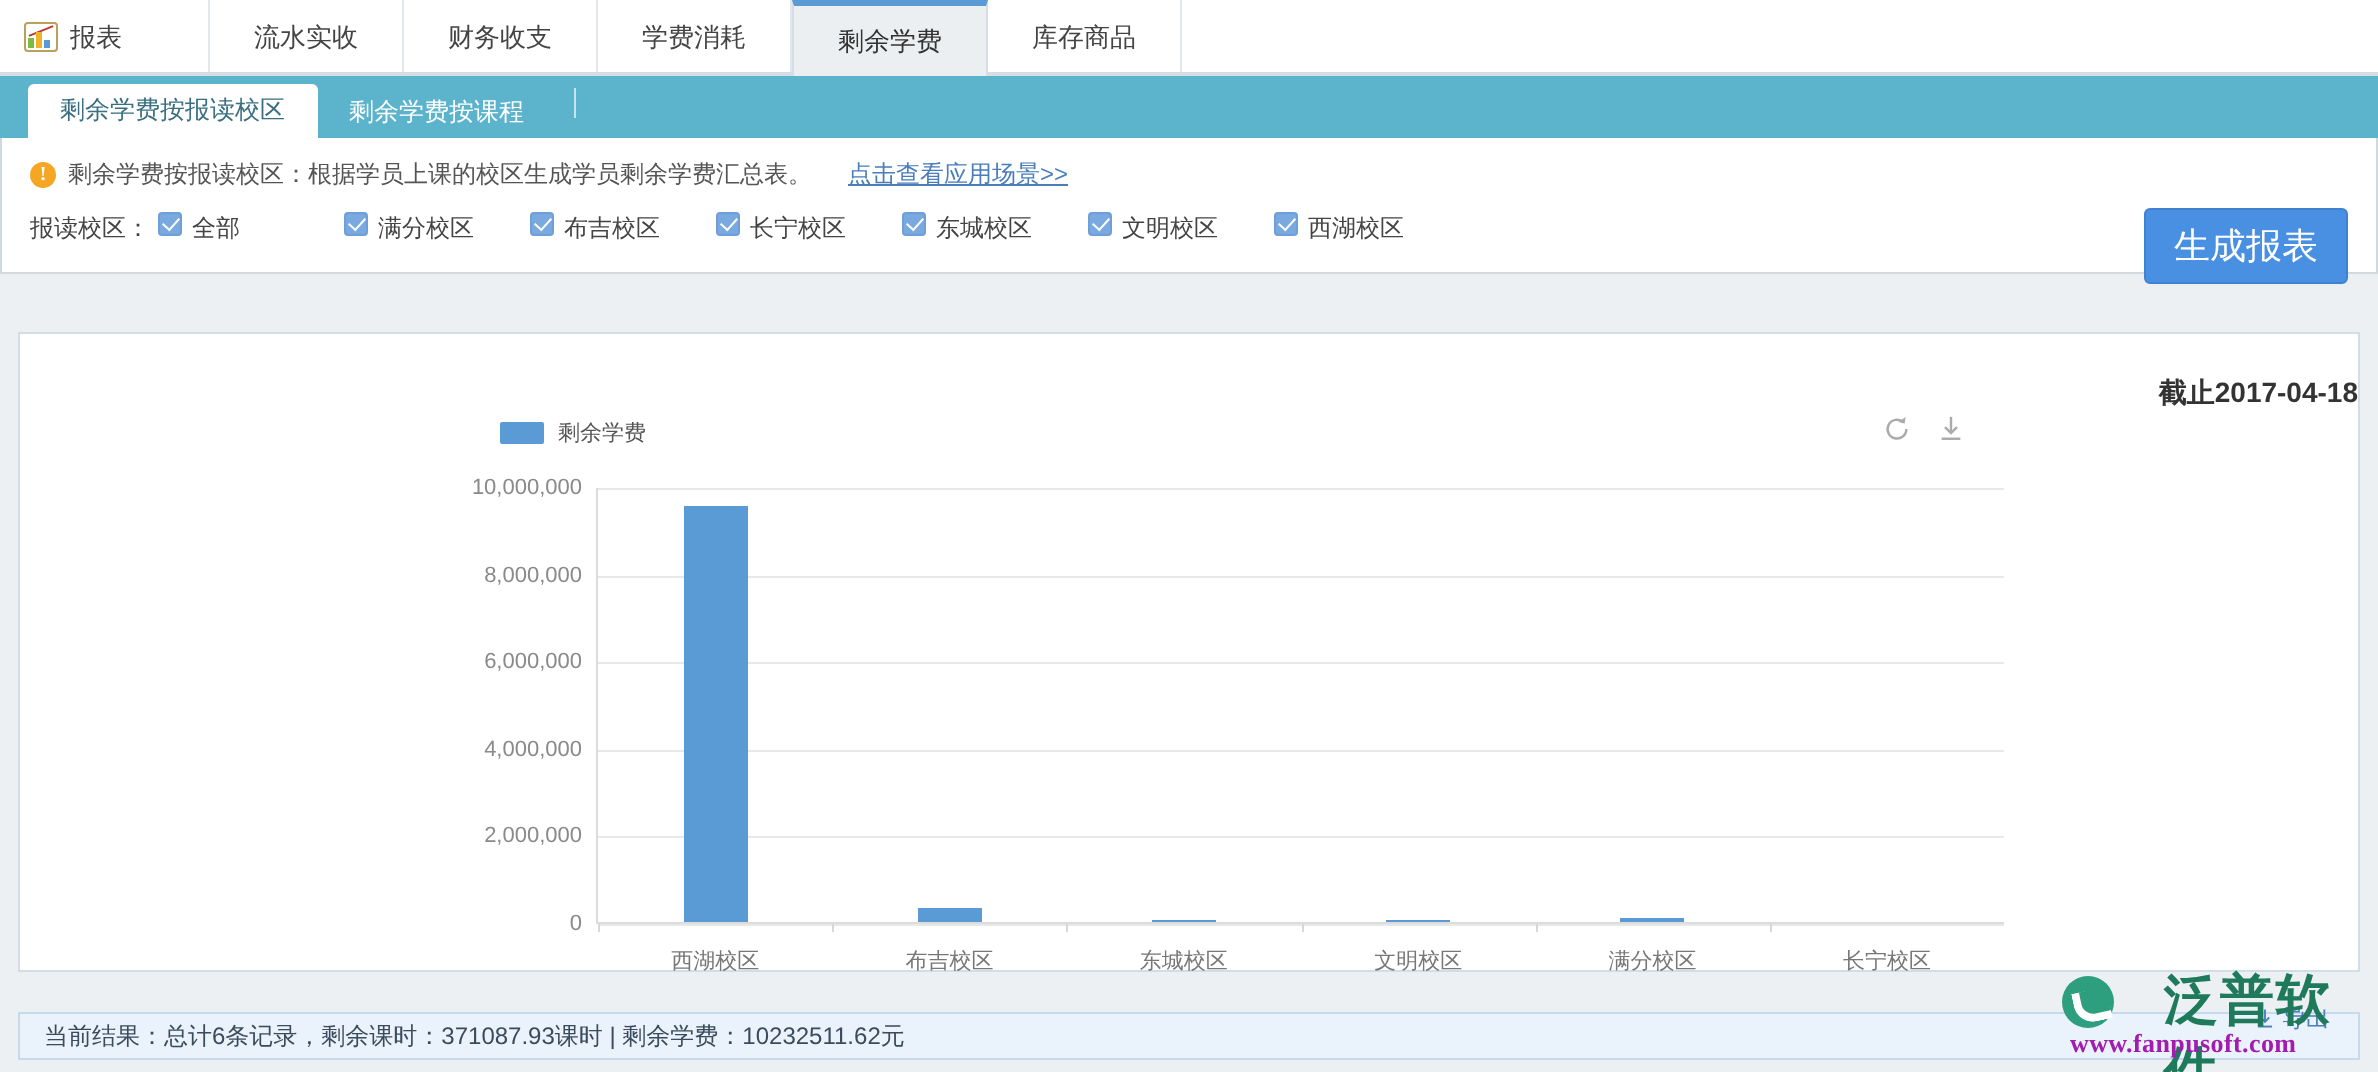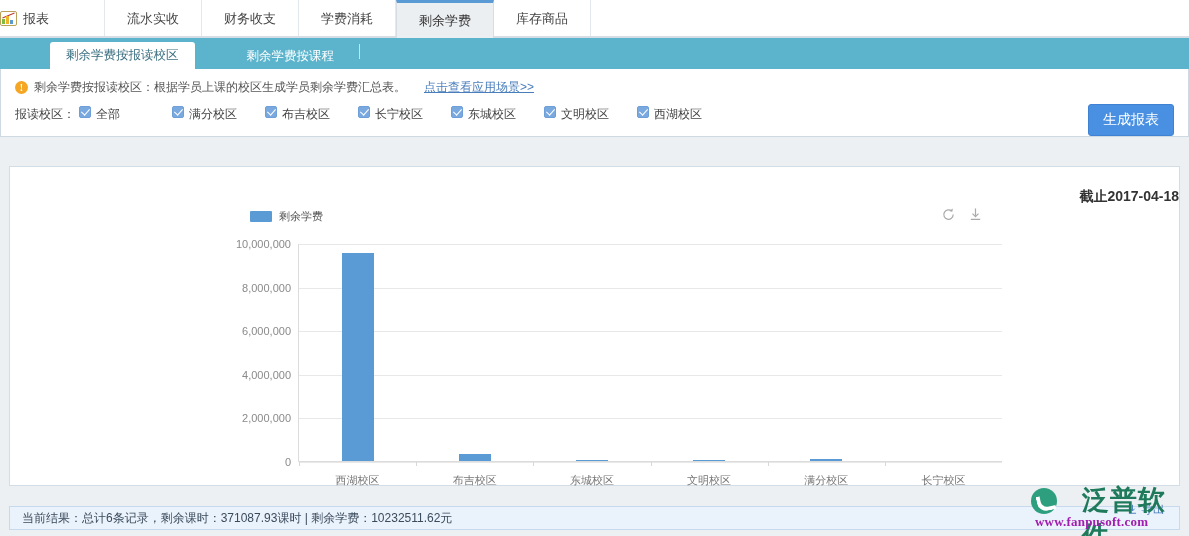"报表" .ttab.home { padding: 0 16px 0 0 -> 0 16px 0 12px }
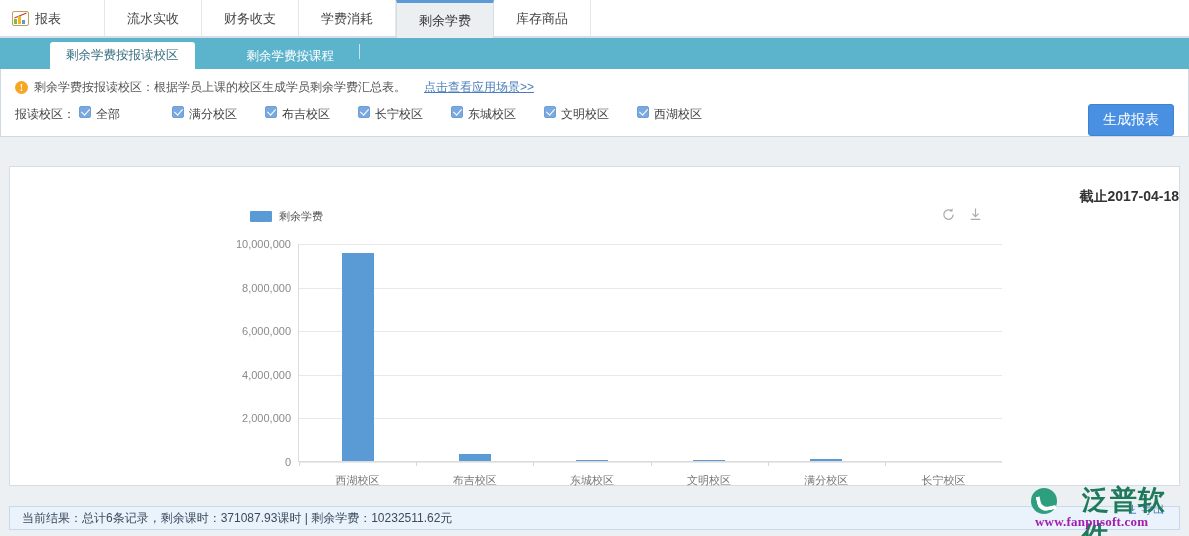"剩余学费按报读校区" .stab { margin-left: 36px -> none }
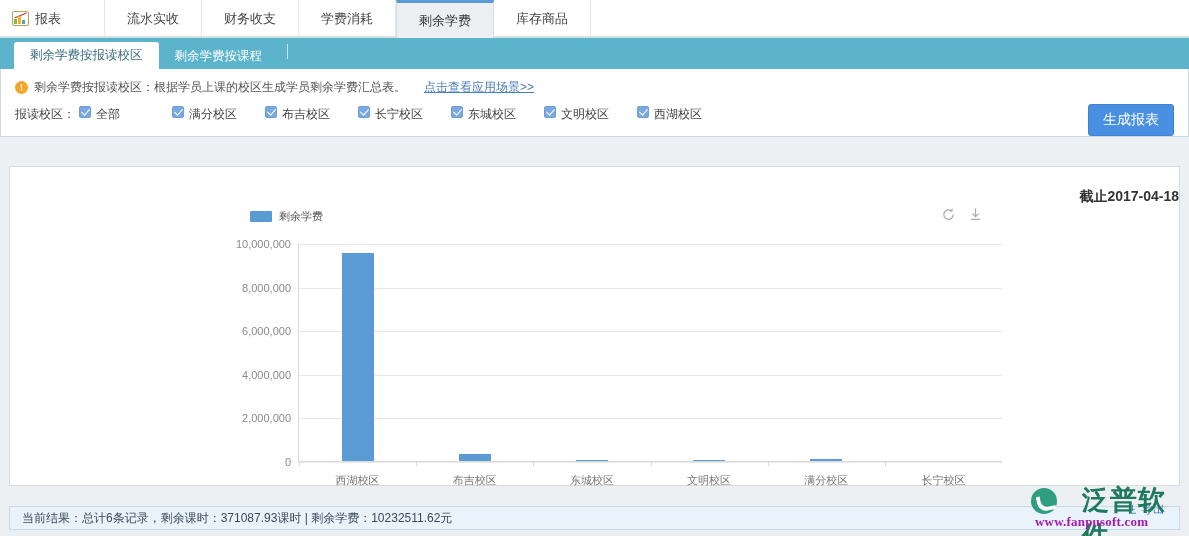"生成报表" .genbtn { font-size: 14px -> 18px }
